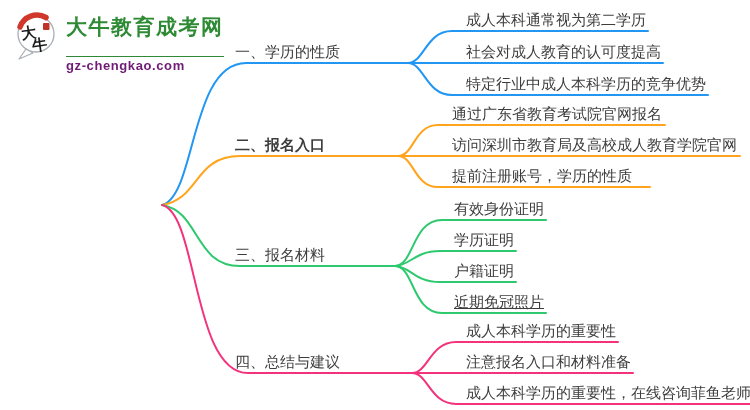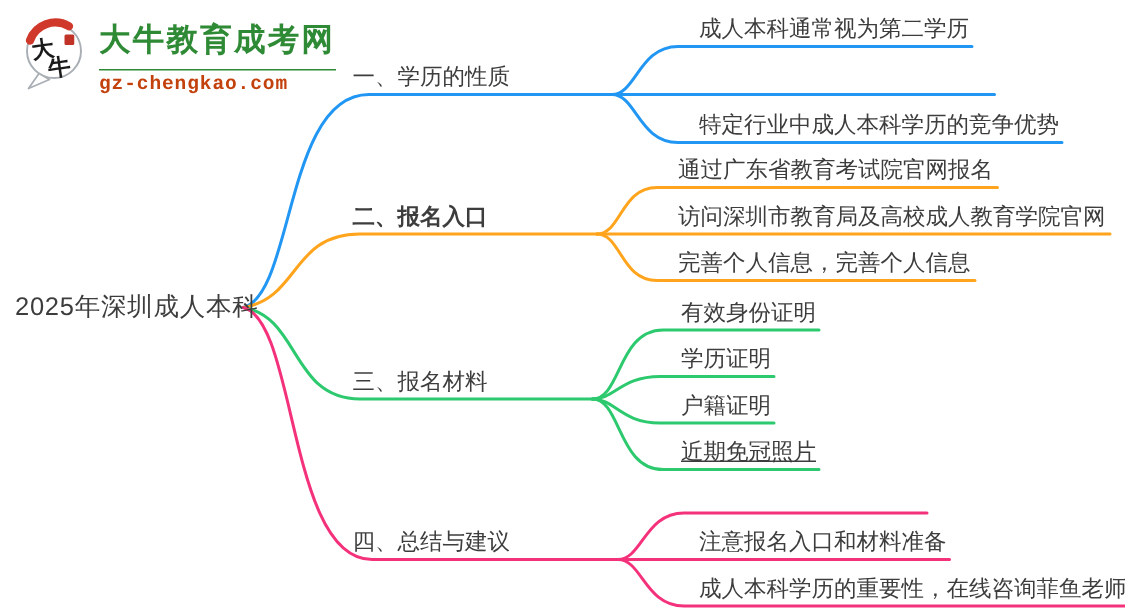"社会对成人教育的认可度提高" div.node { html: none -> <div>社会对成人教育的认可度提高</div> }
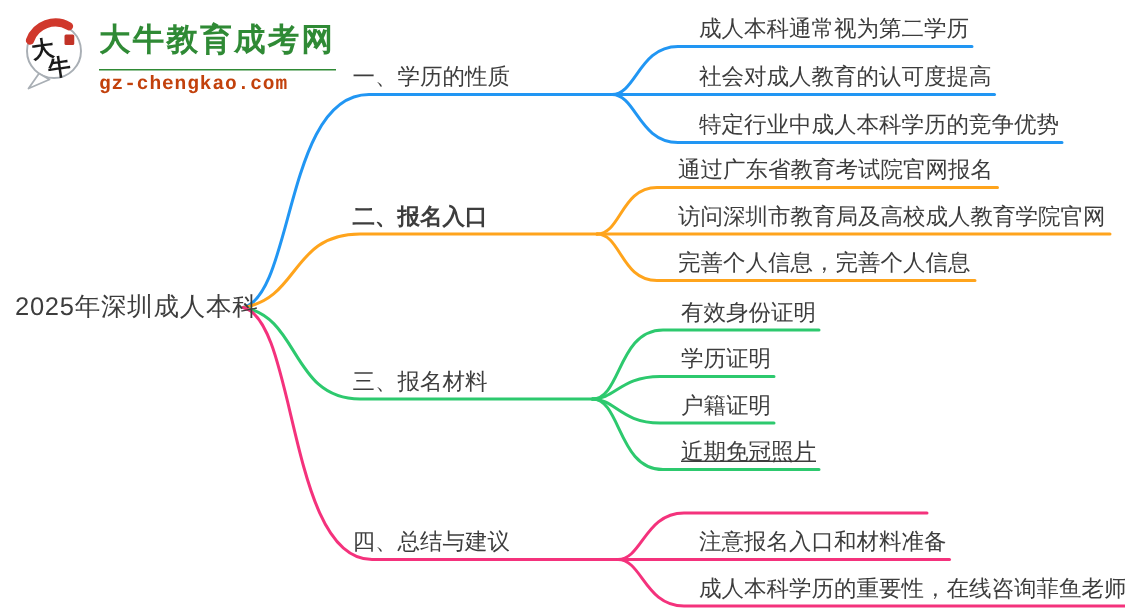"gz-chengkao.com" .logo-domain { color: #c2410c -> #701a75; font-family: Liberation Mono, monospace -> none; margin-top: 10px -> 20px }
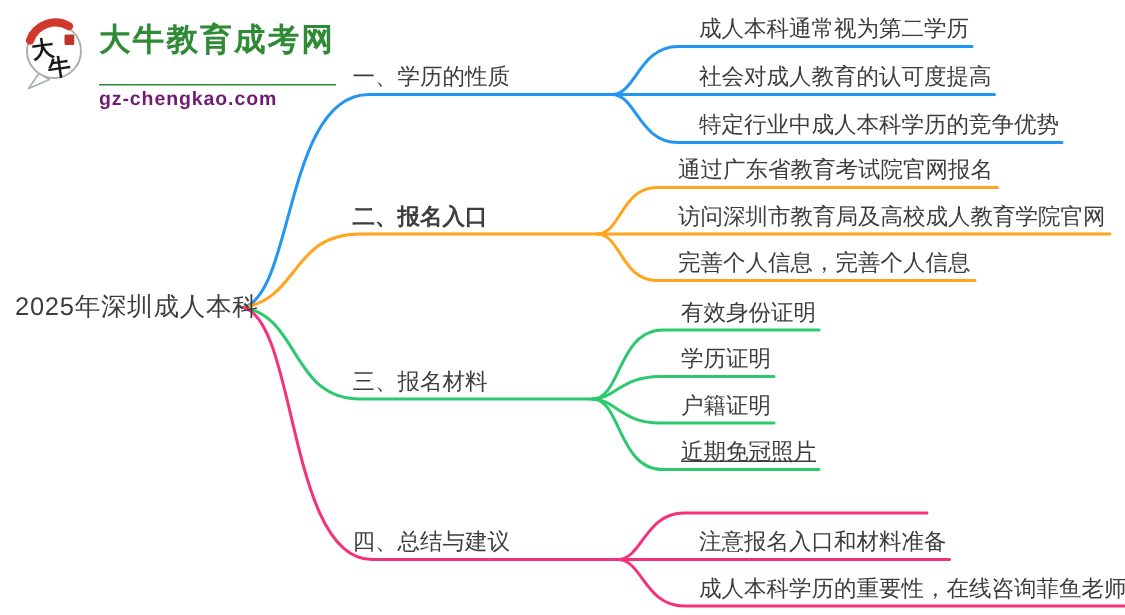"完善个人信息，完善个人信息" div.node { text: 完善个人信息，完善个人信息 -> 提前注册账号，学历的性质 }
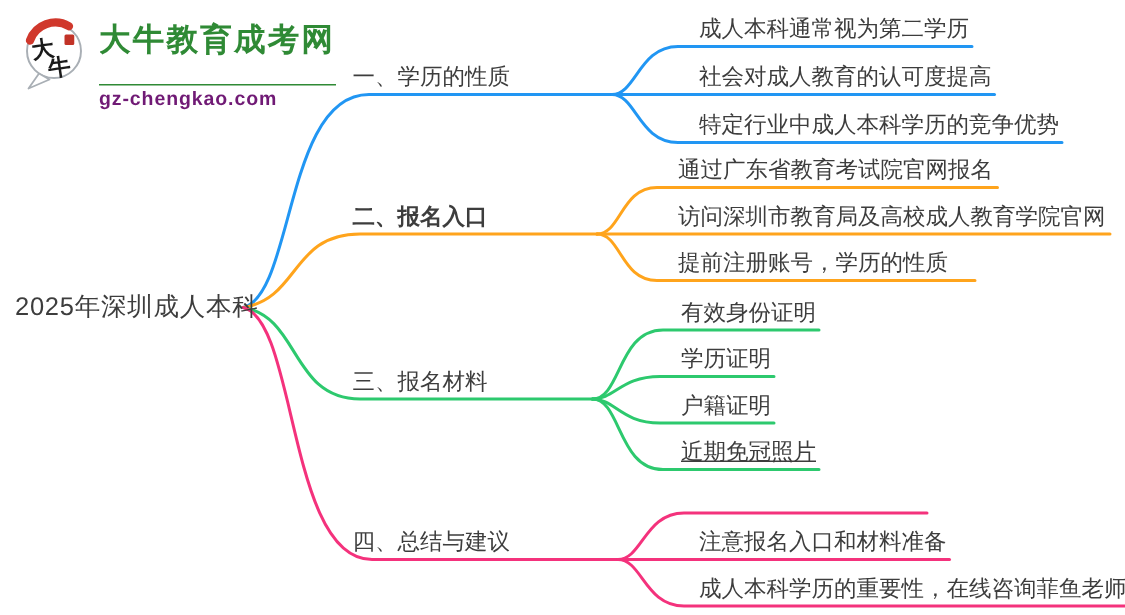"2025年深圳成人本科" div.root-label { html: <div>2025年深圳成人本科</div> -> none }
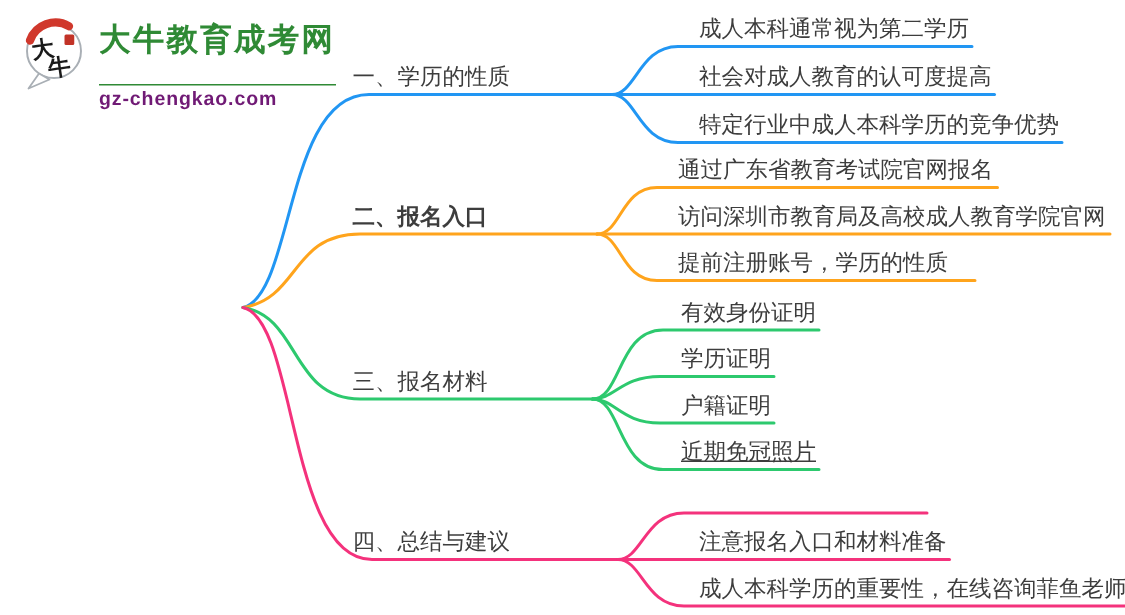"成人本科学历的重要性" div.node { html: none -> <div>成人本科学历的重要性</div> }
